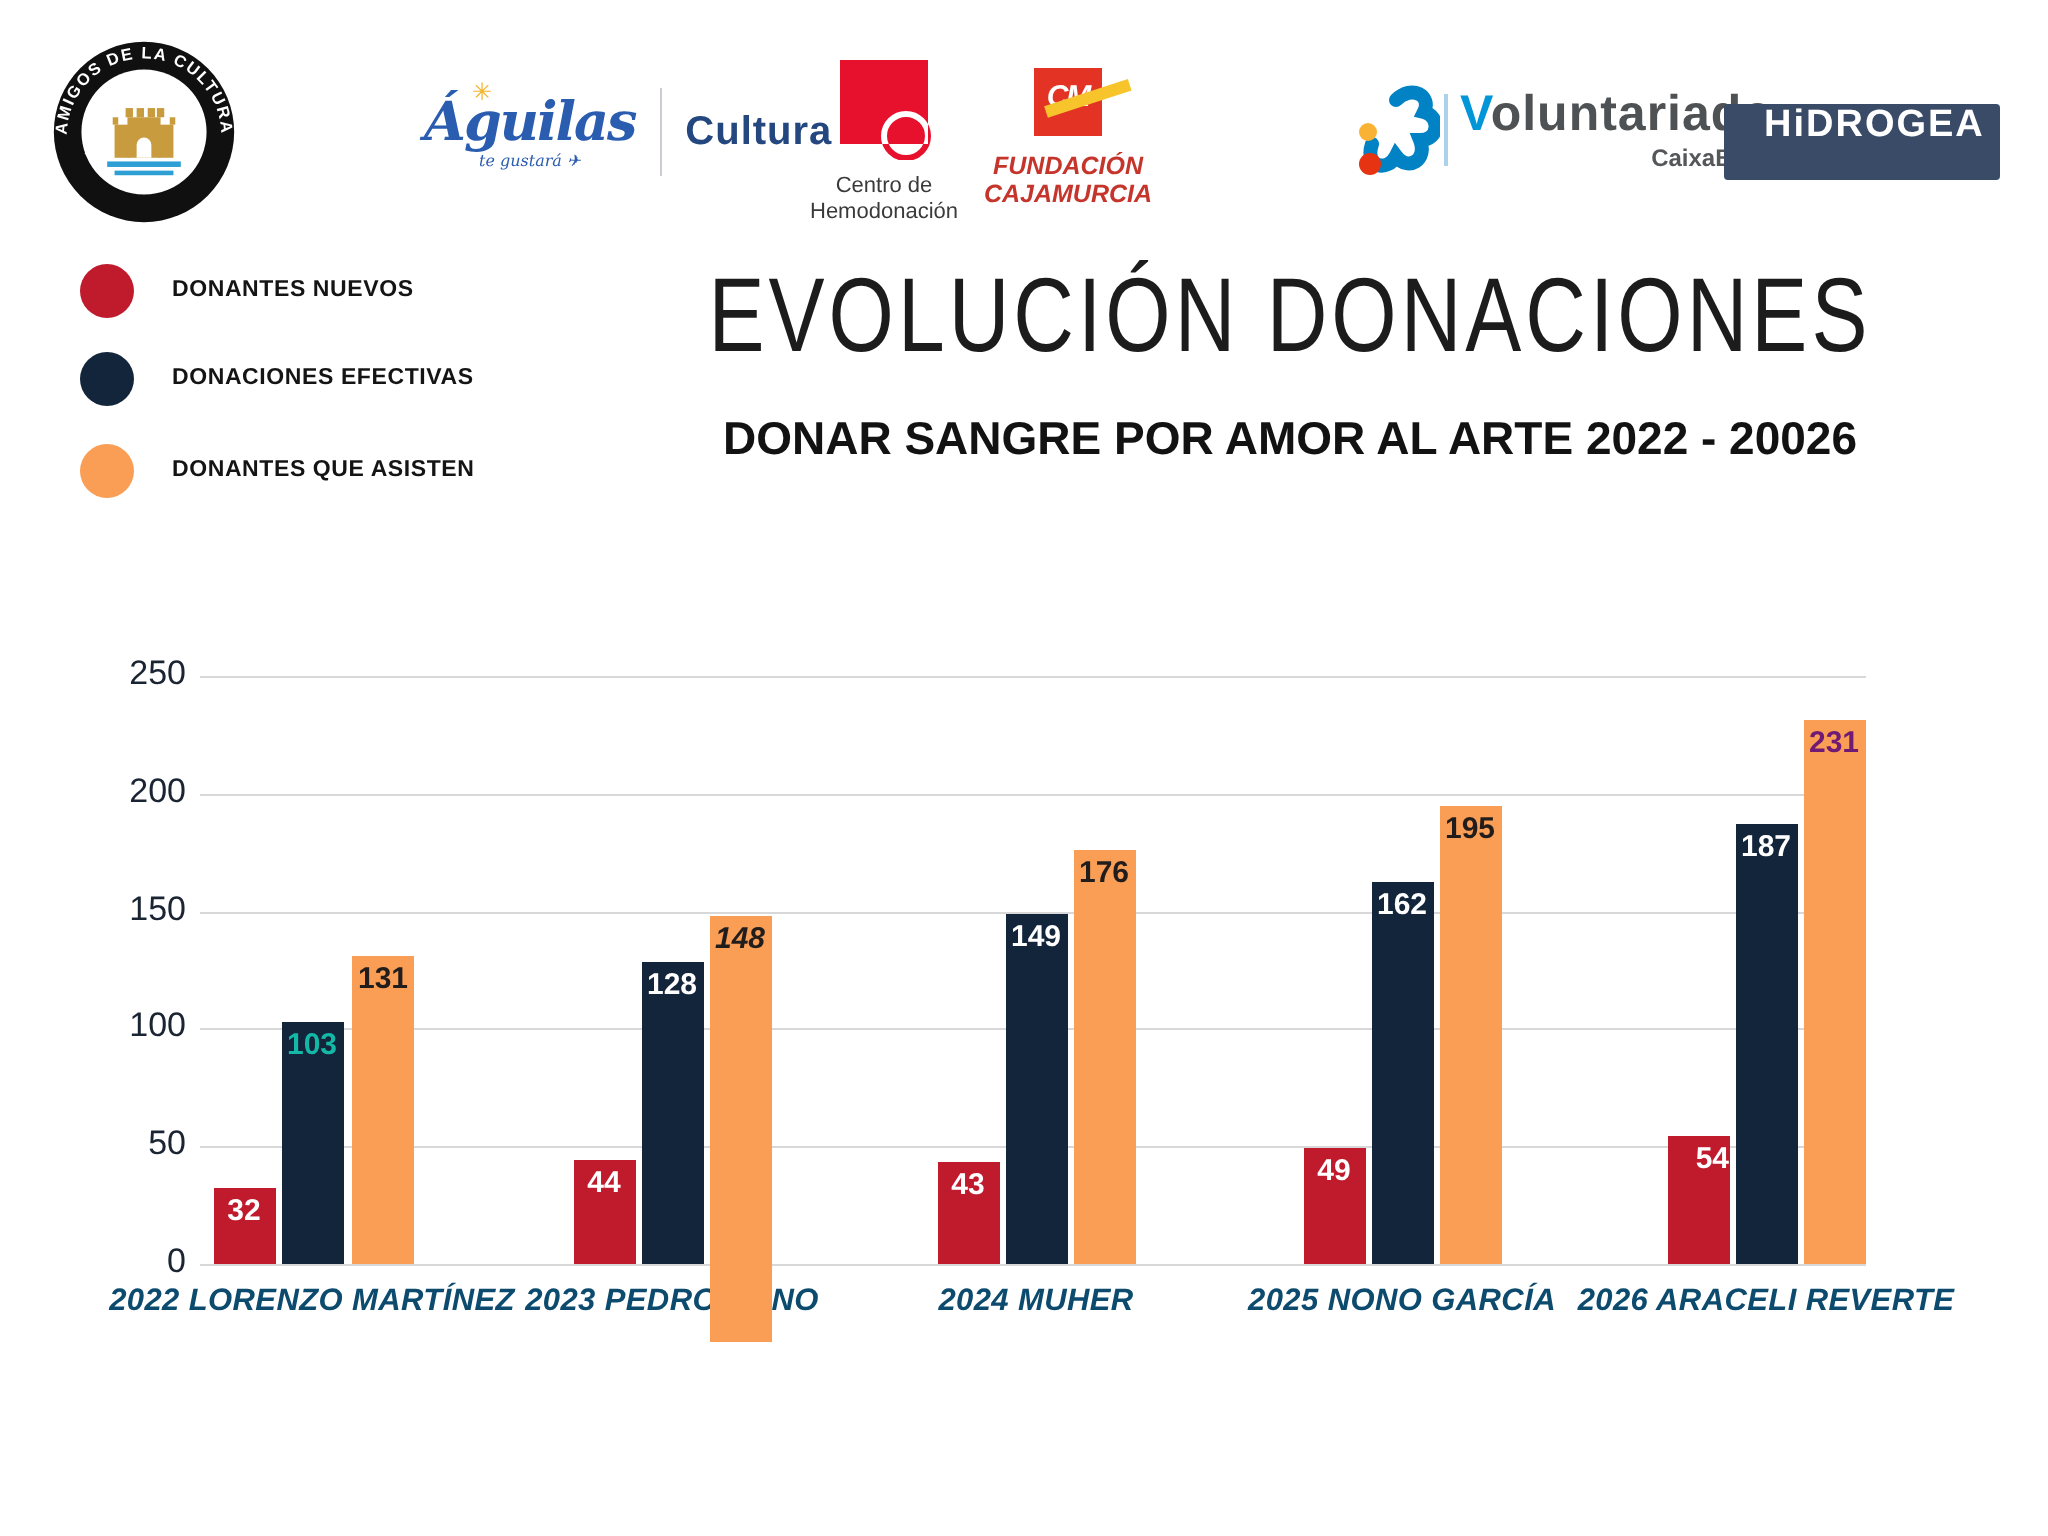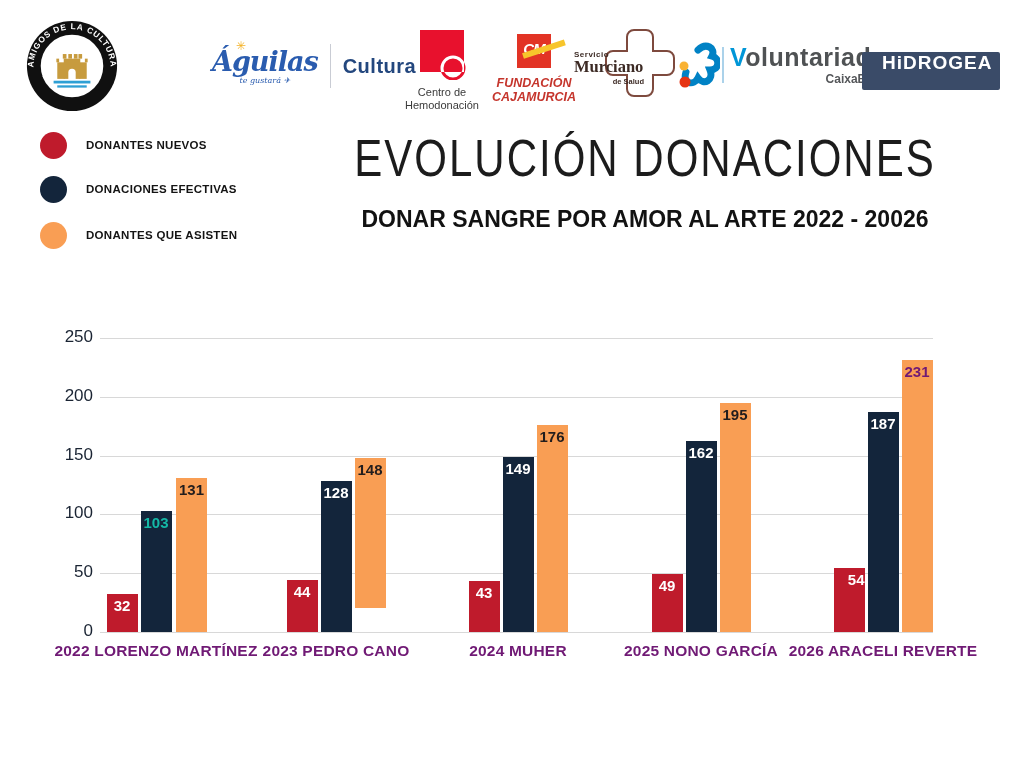"Servicio" div.logo { html: <div> <svg> <path></path> </svg> <div> <div>Servicio</div> <div>Murciano</div> <div>de Salud</div> </div> </div> -> none }
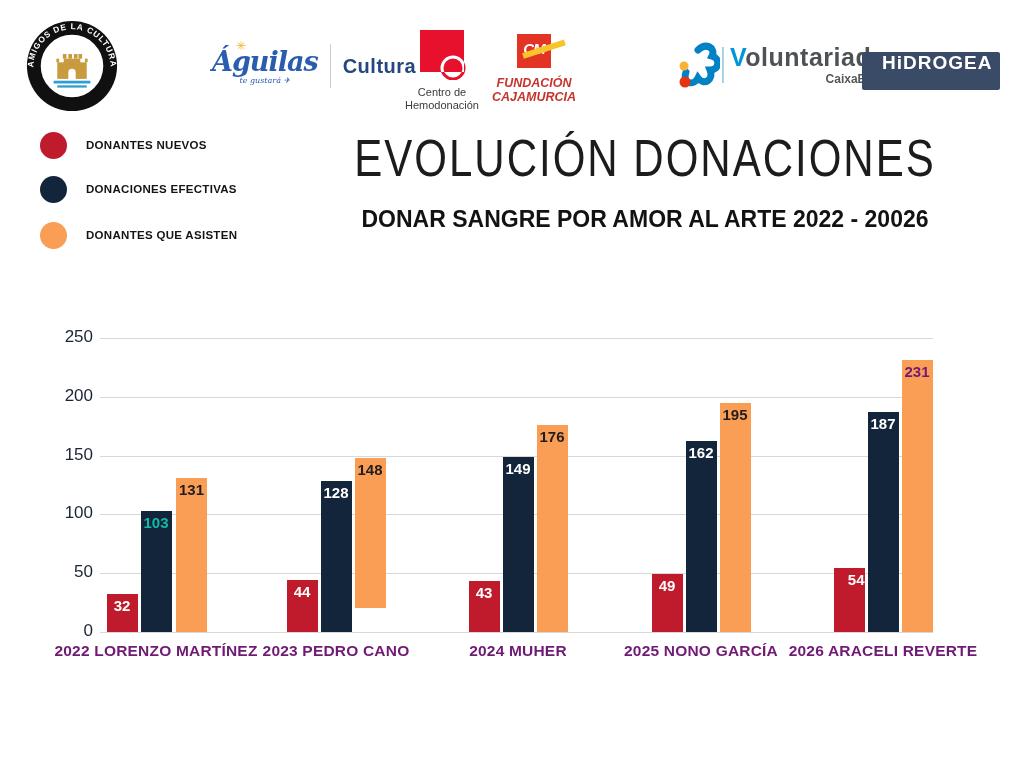"148" div.bar { font-style: none -> italic; height: 150px -> 213px }
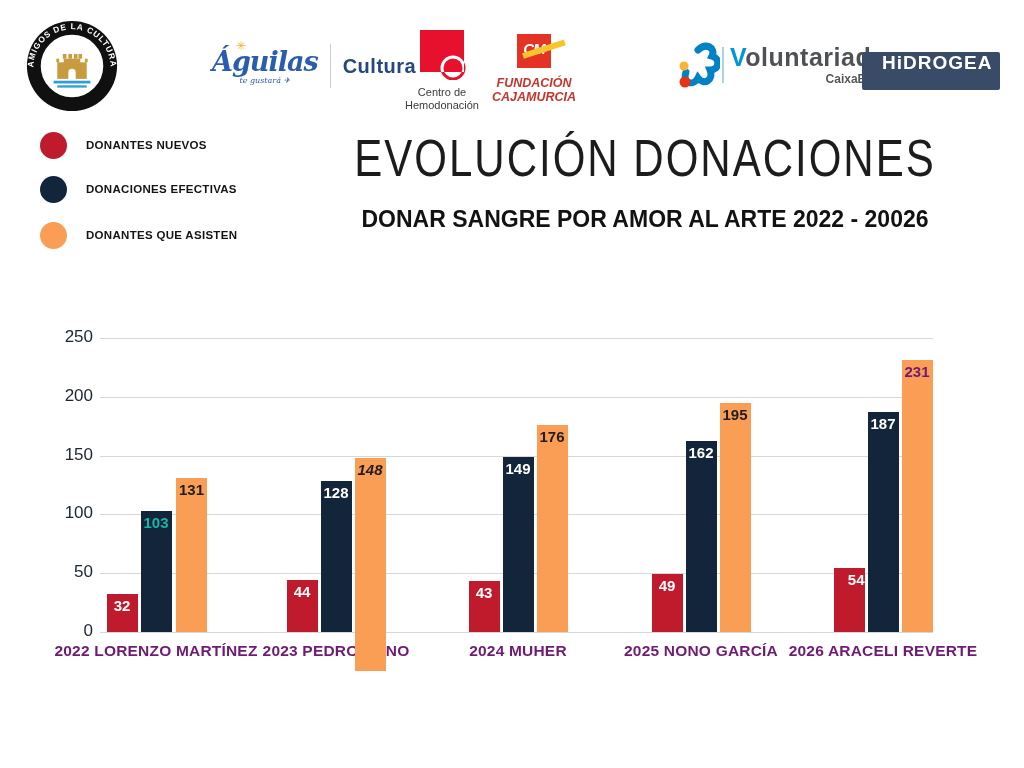"2022 LORENZO MARTÍNEZ" .xlabel { color: #701a75 -> #0c4a6e; font-style: none -> italic }
